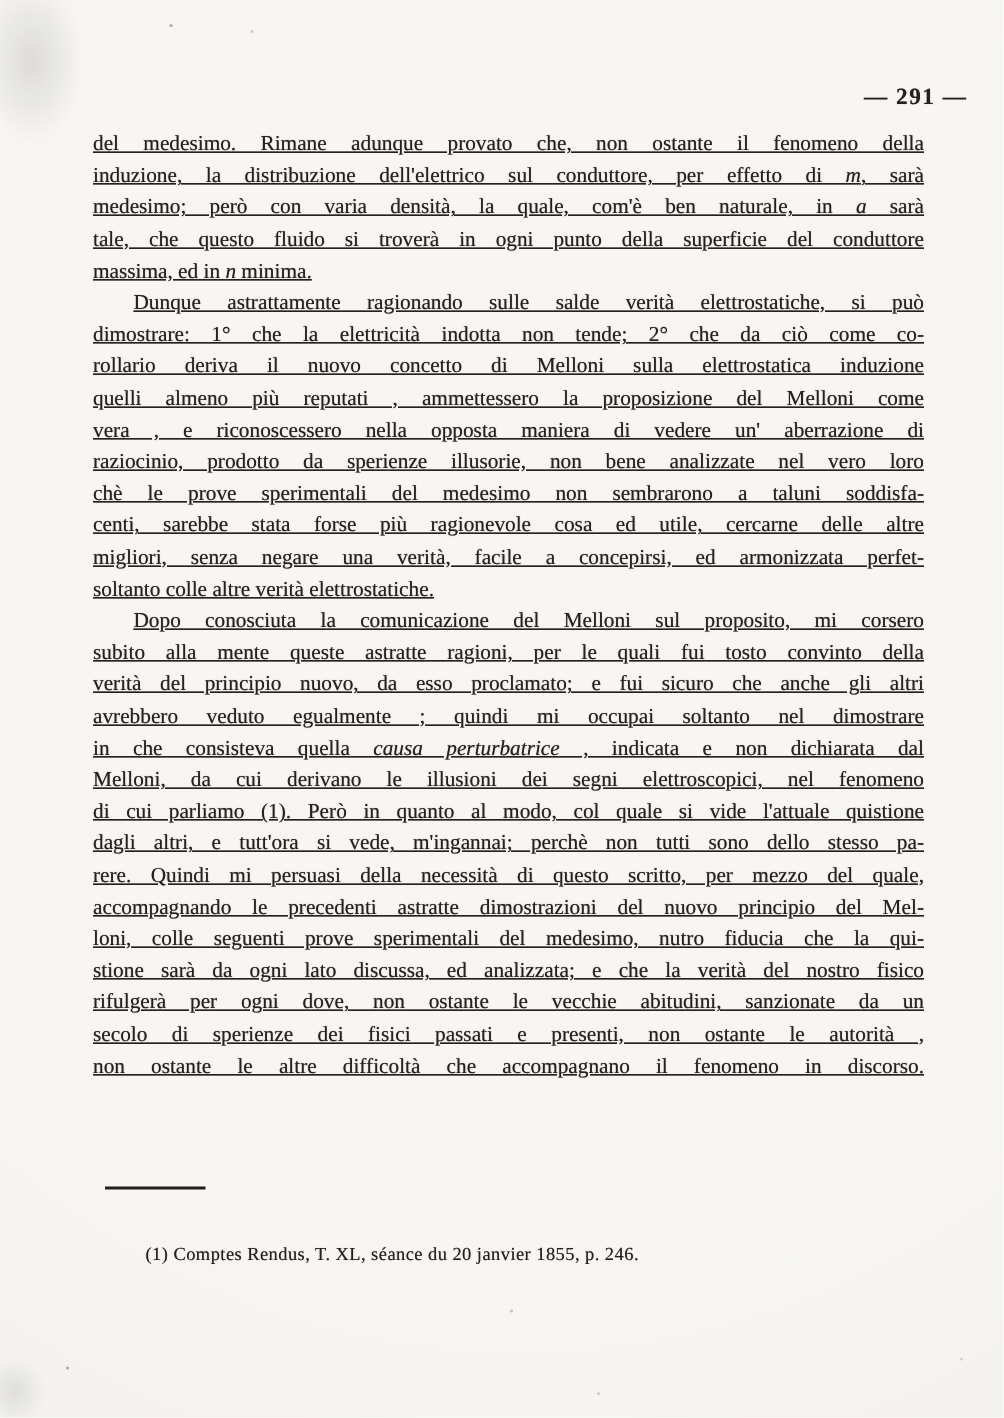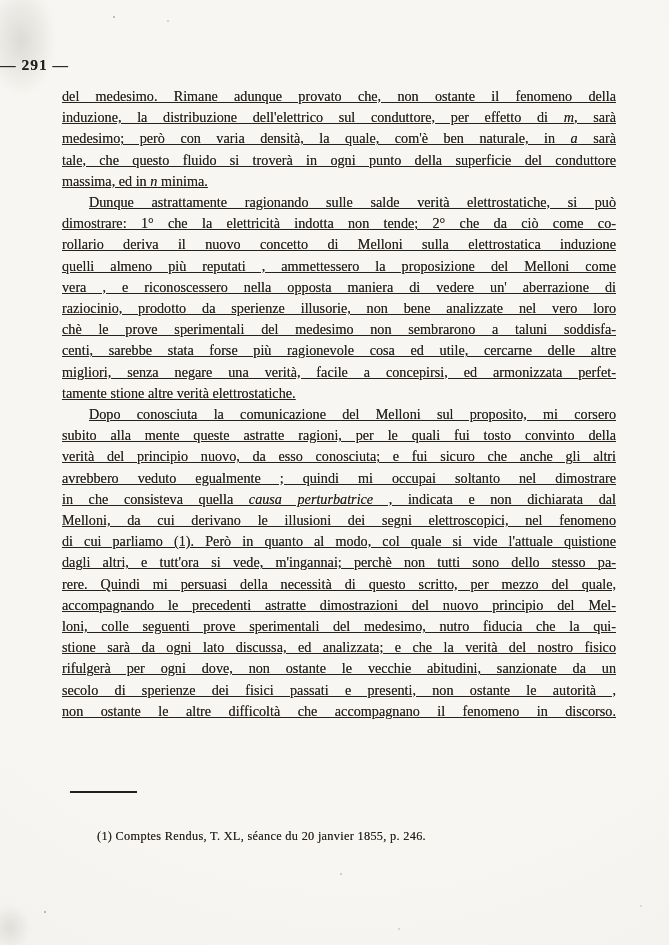"— 291 —" .page-number { text-align: left -> right }
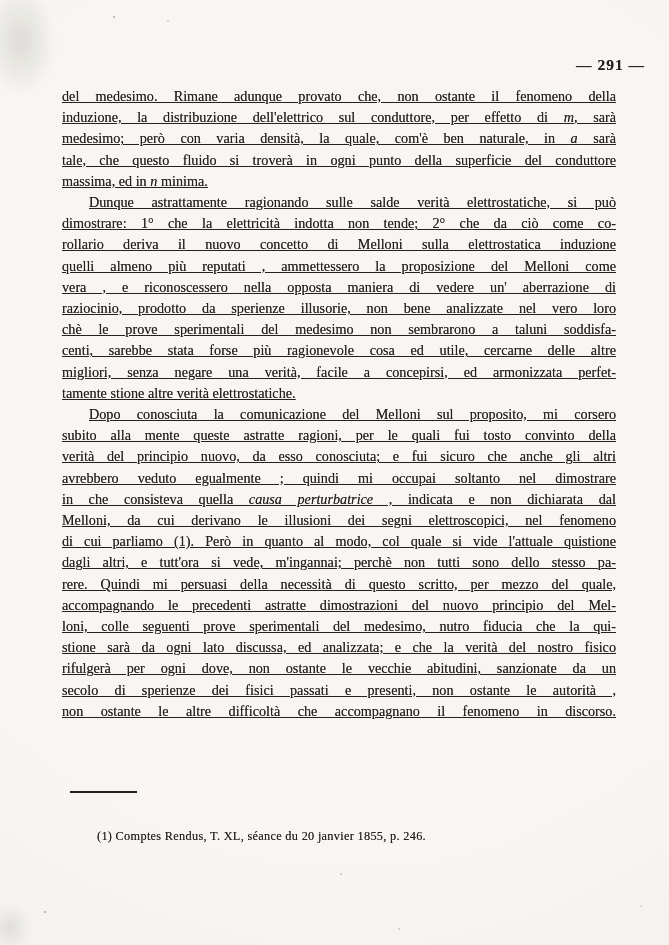"tamente stione altre verità" span { text: tamente stione -> soltanto colle }
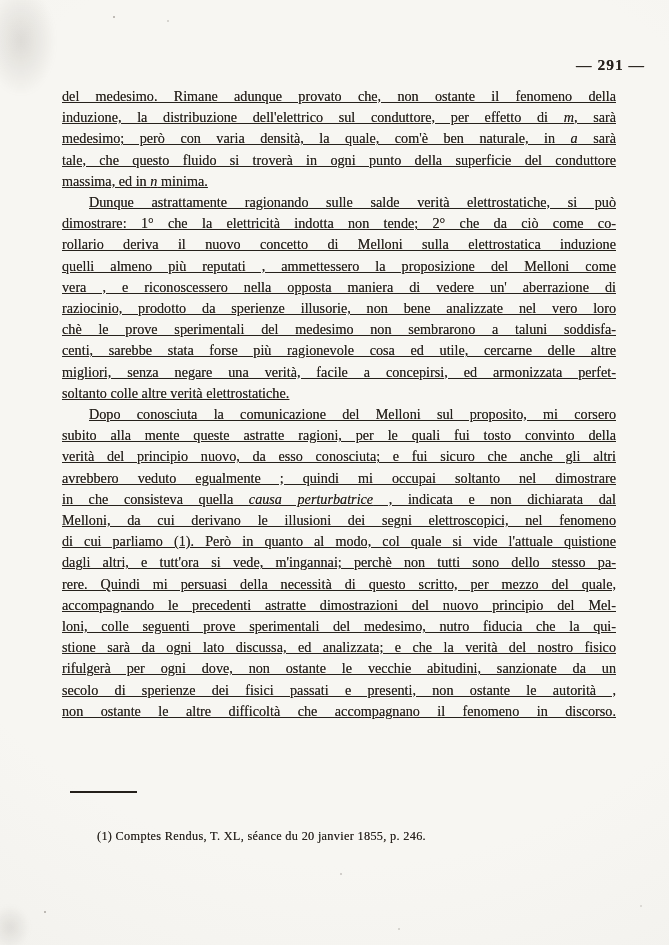"verità del principio nuovo, da" span { text: conosciuta -> proclamato }
